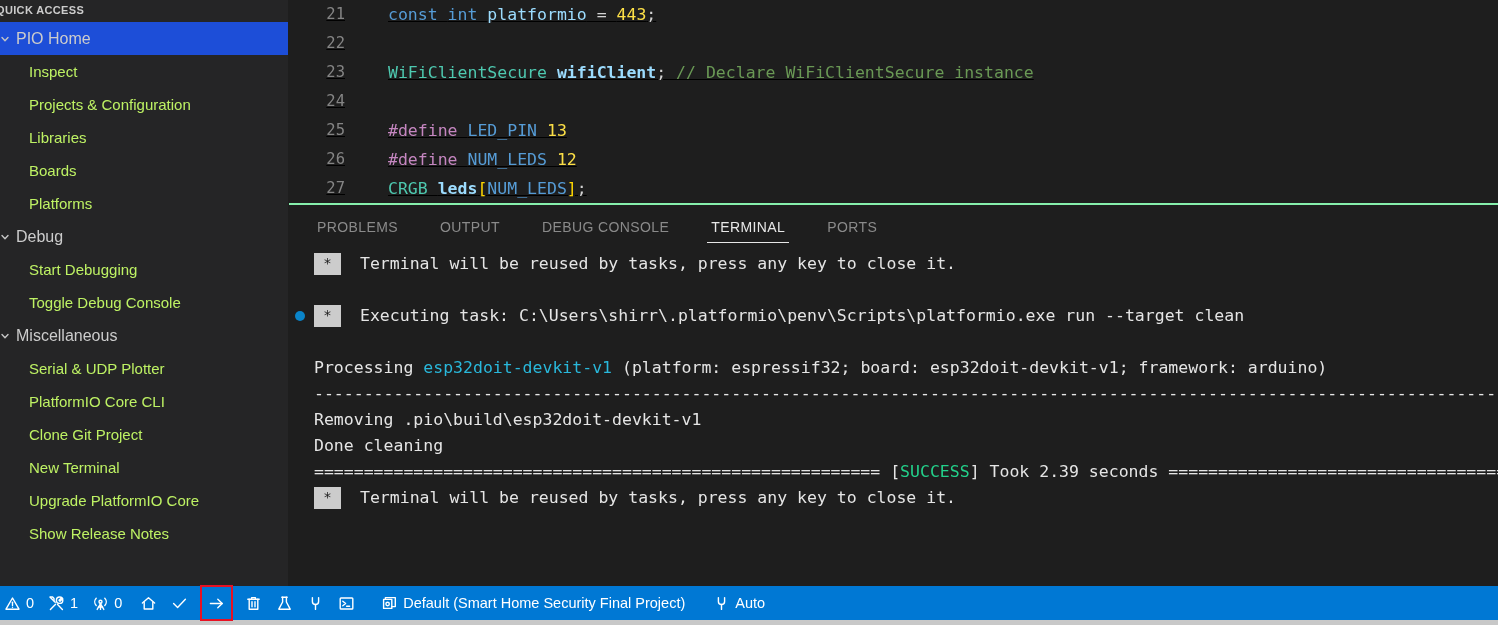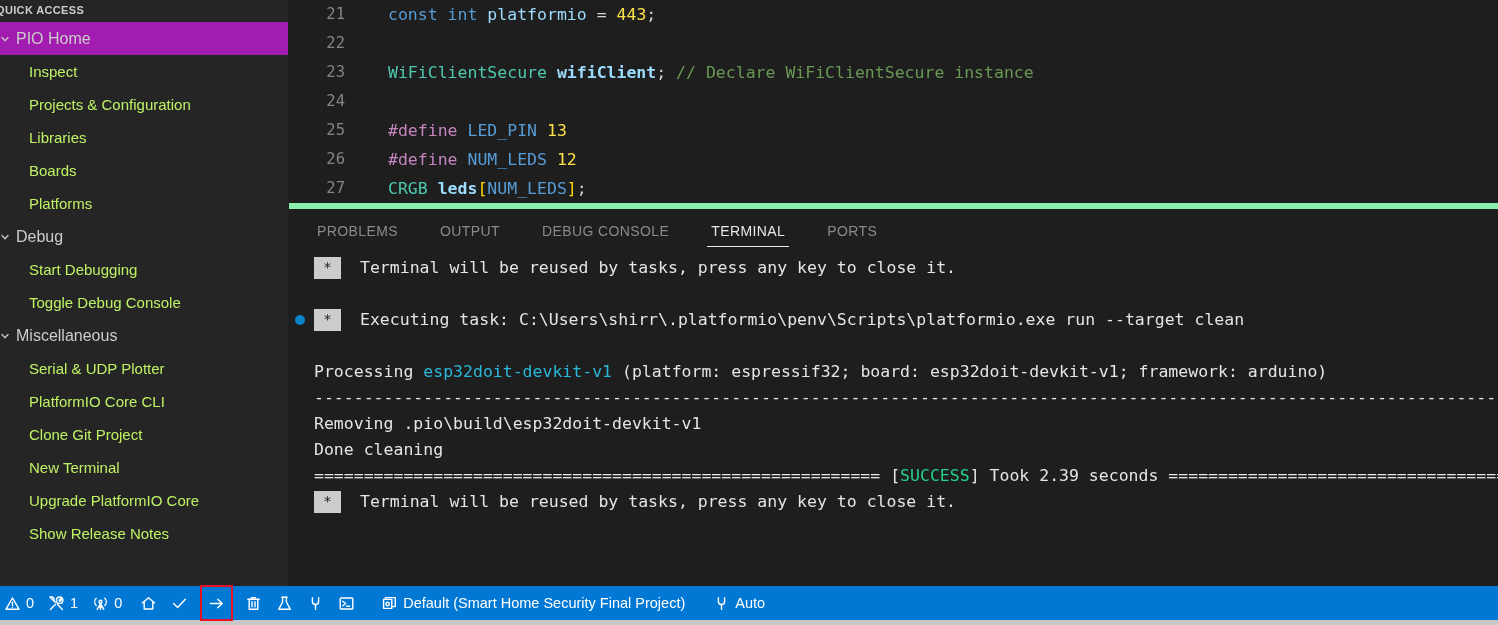"21" #editor { text-decoration: none -> underline }
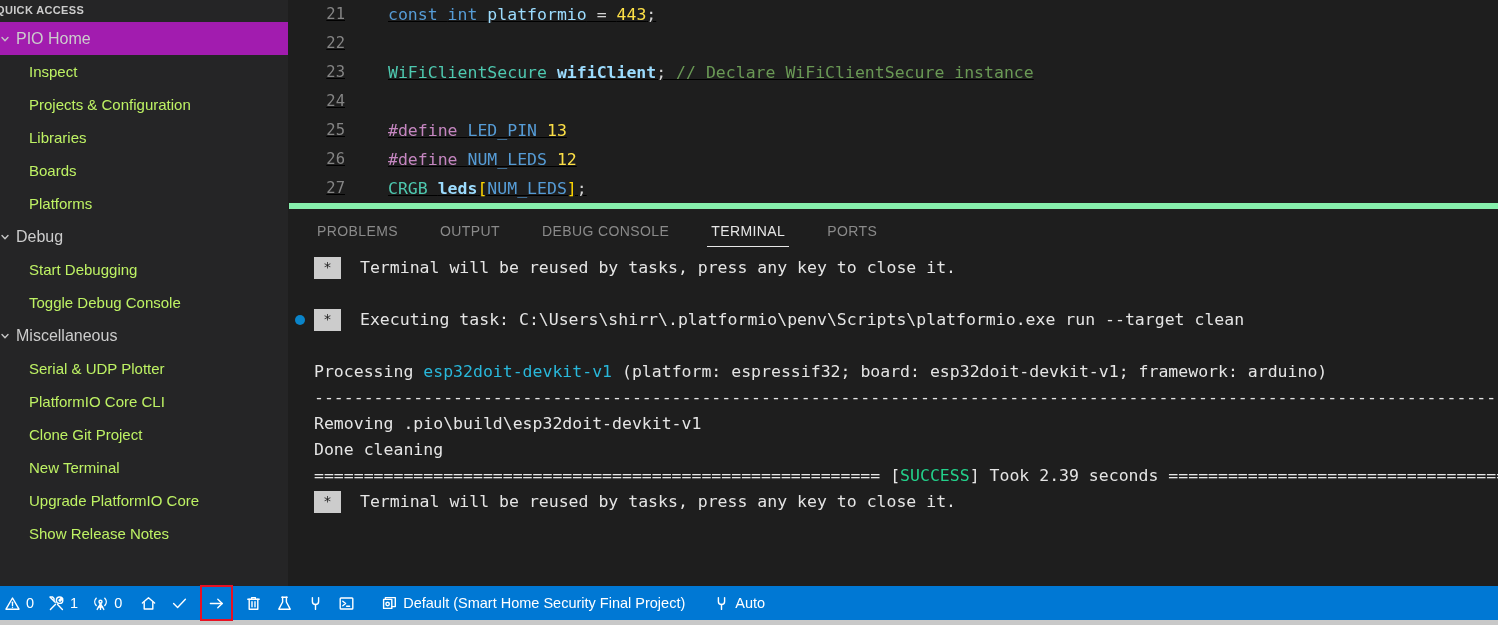"PIO Home" .tree-row.hover { background: #a21caf -> #1d4ed8 }
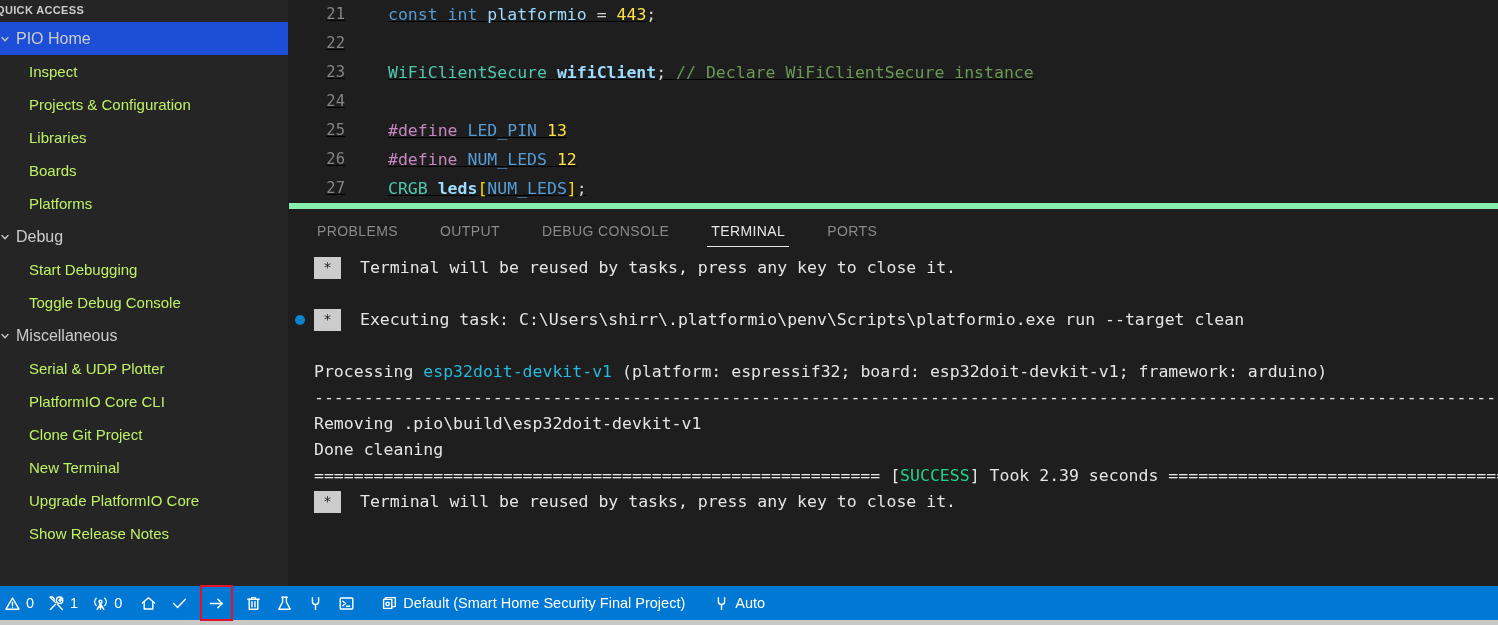"PROBLEMS" #panel { border-top: 6px solid #86efac -> 2px solid #86efac }
